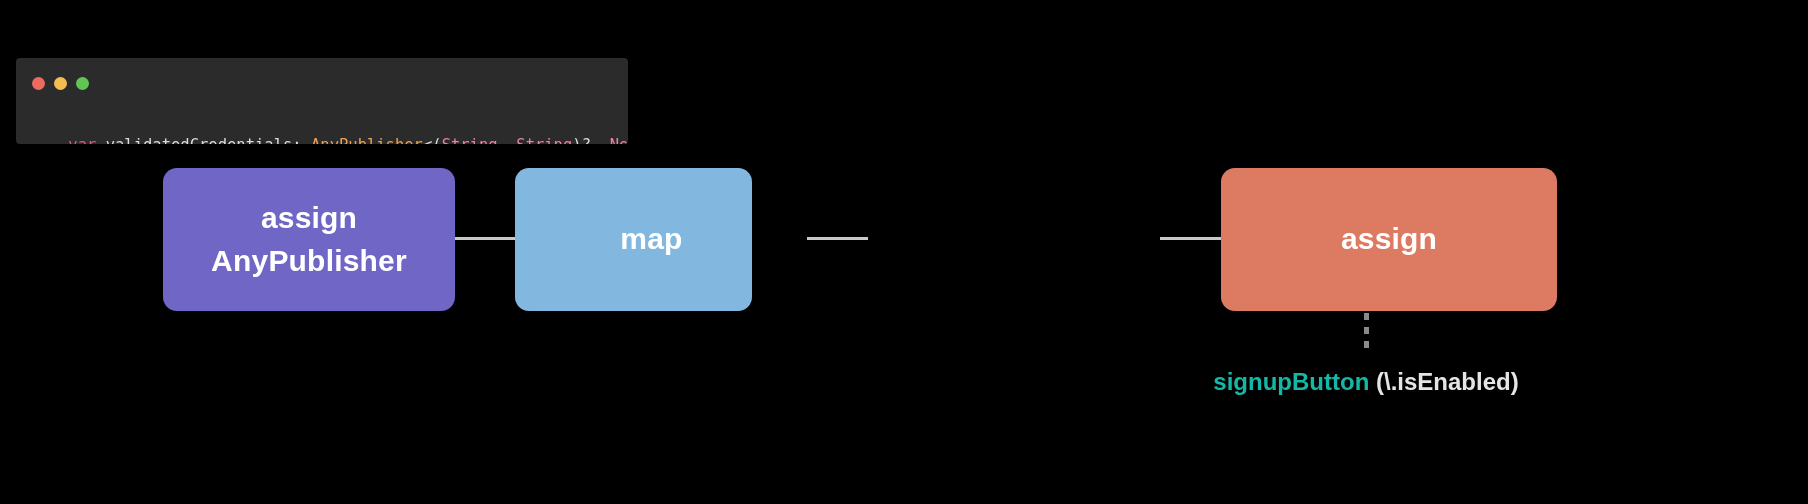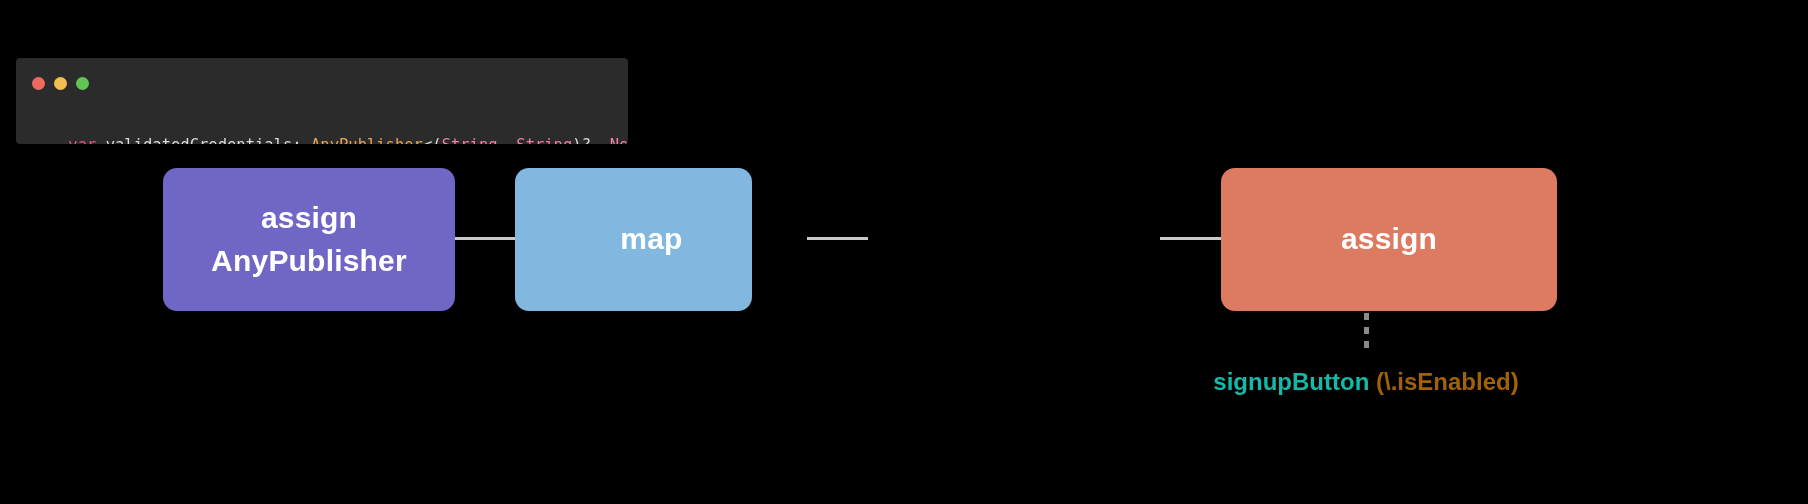"(\.isEnabled)" .cap-path { color: #a16207 -> #e5e5e5 }
